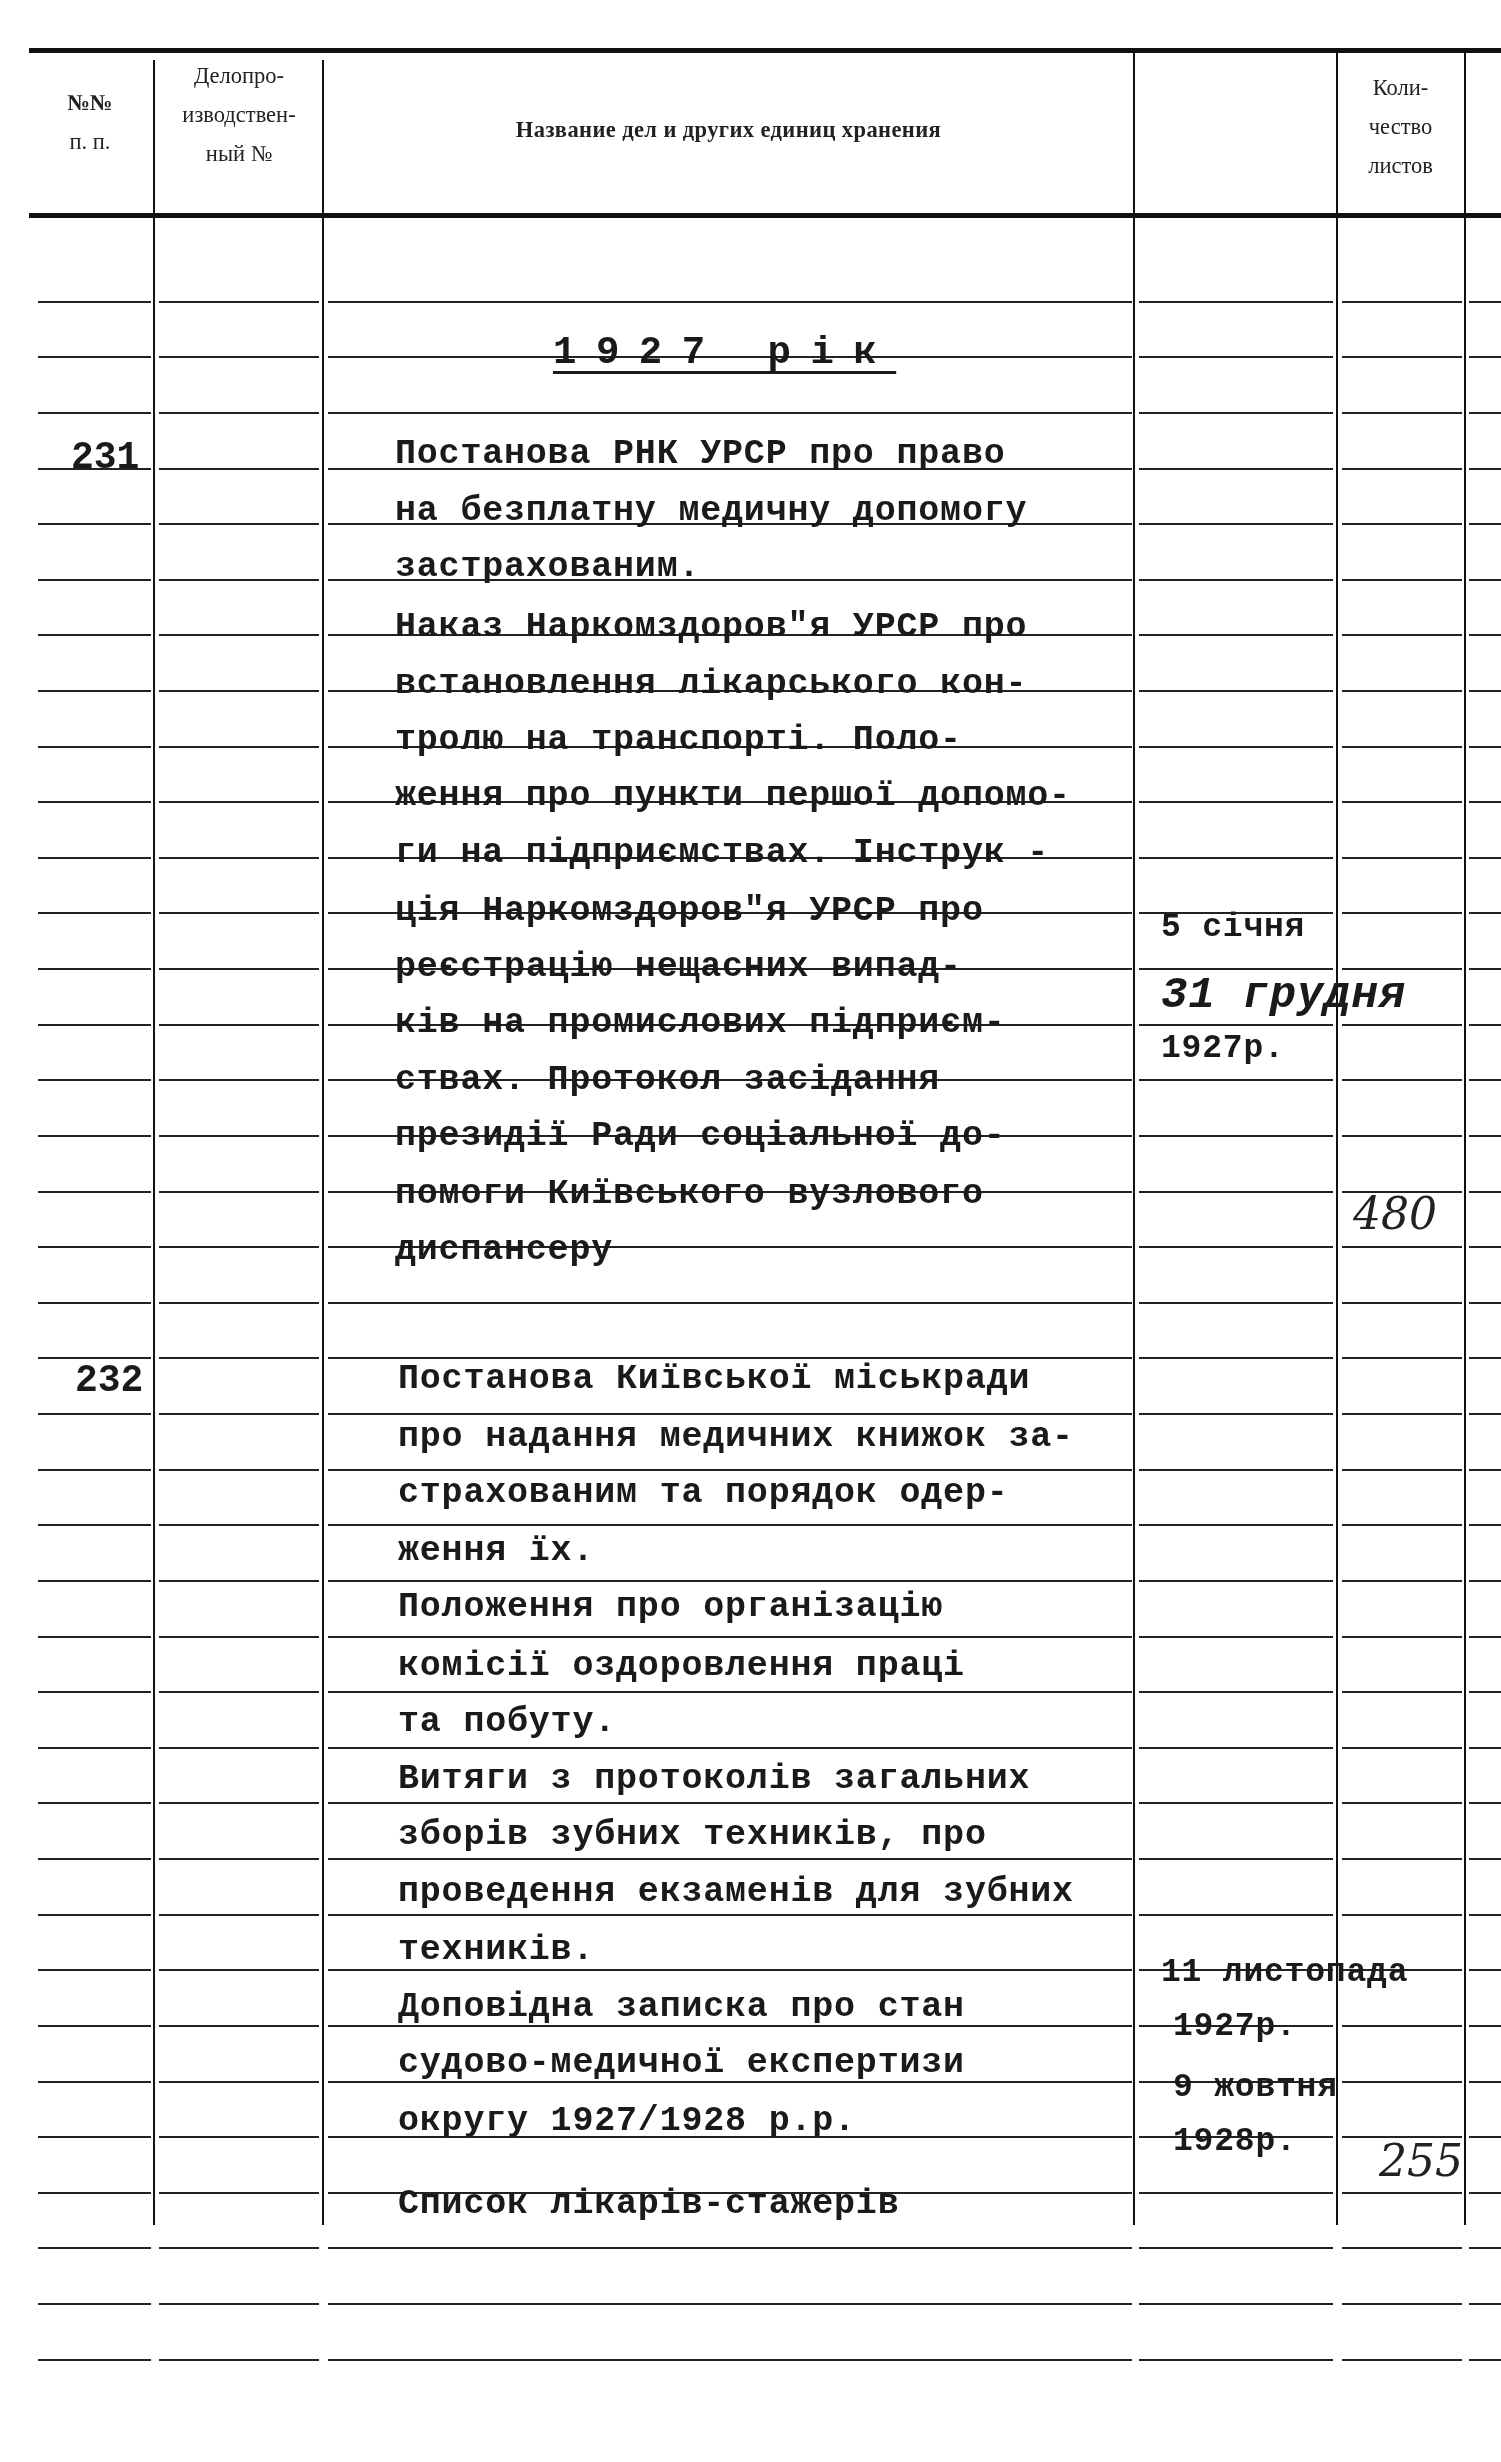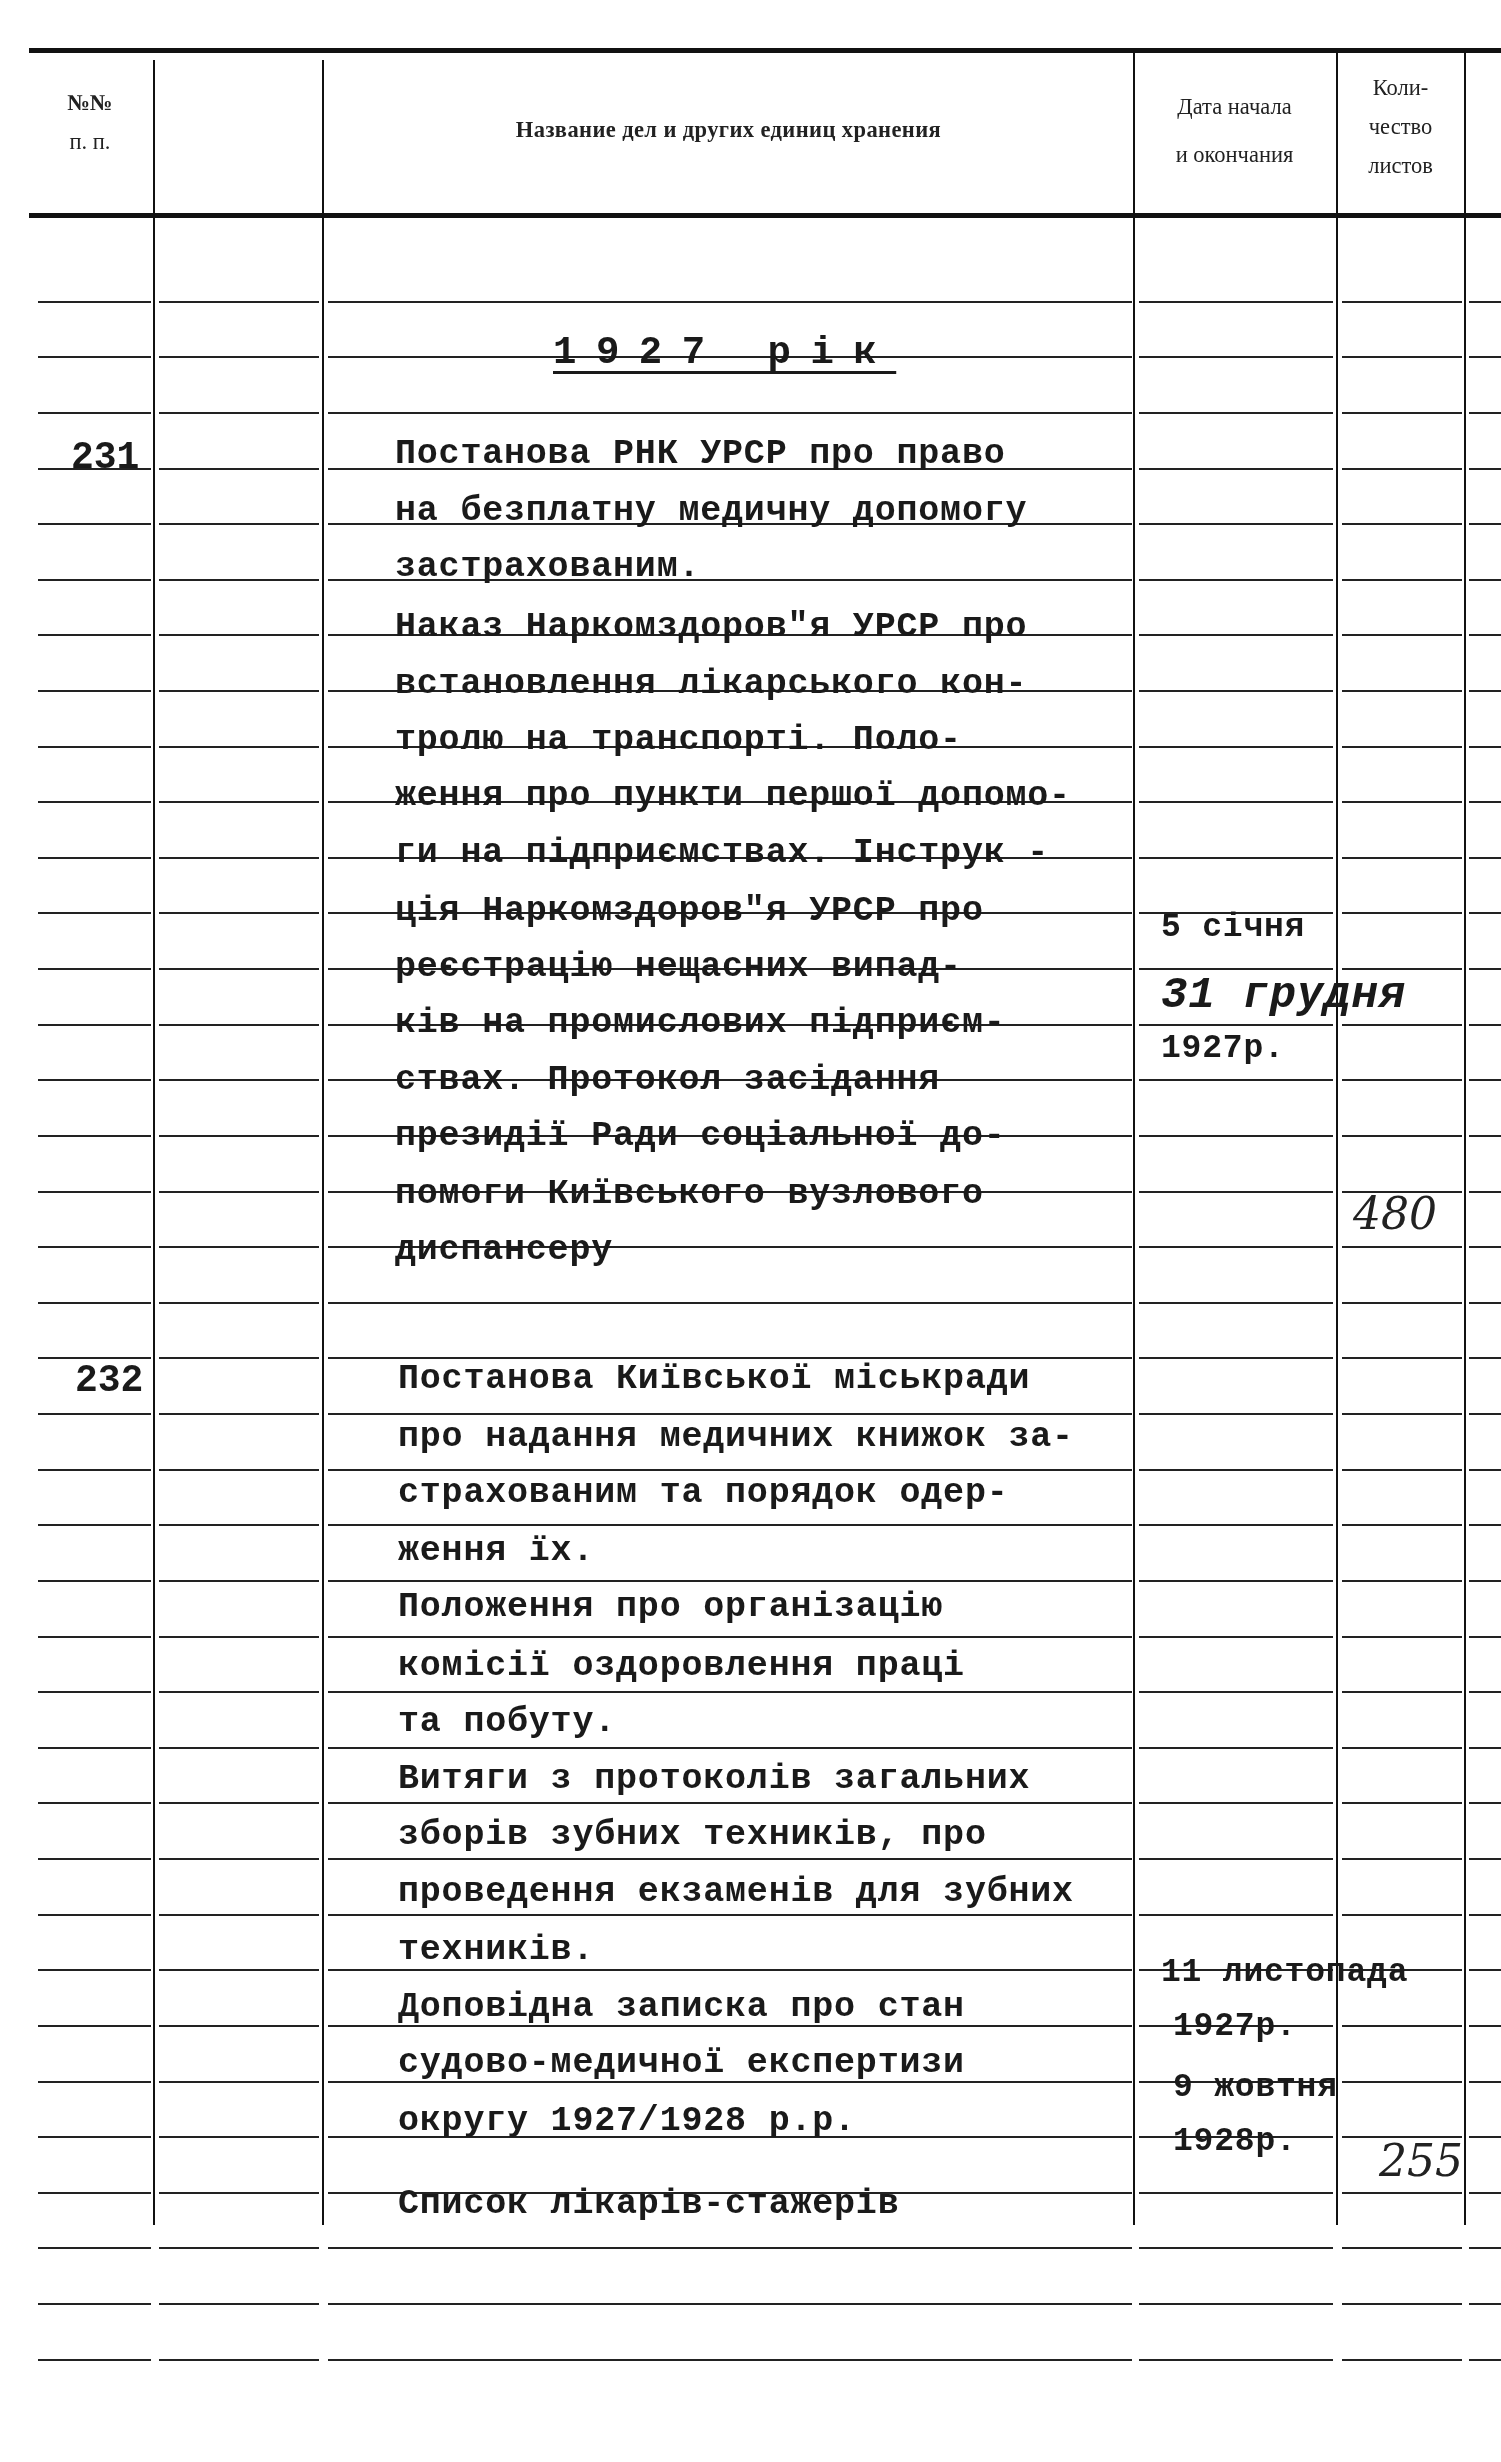"Делопро-" div.head-cell { html: none -> <div> <div>Делопро-</div> <div>изводствен-</div> <div>ный №</div> </div> }
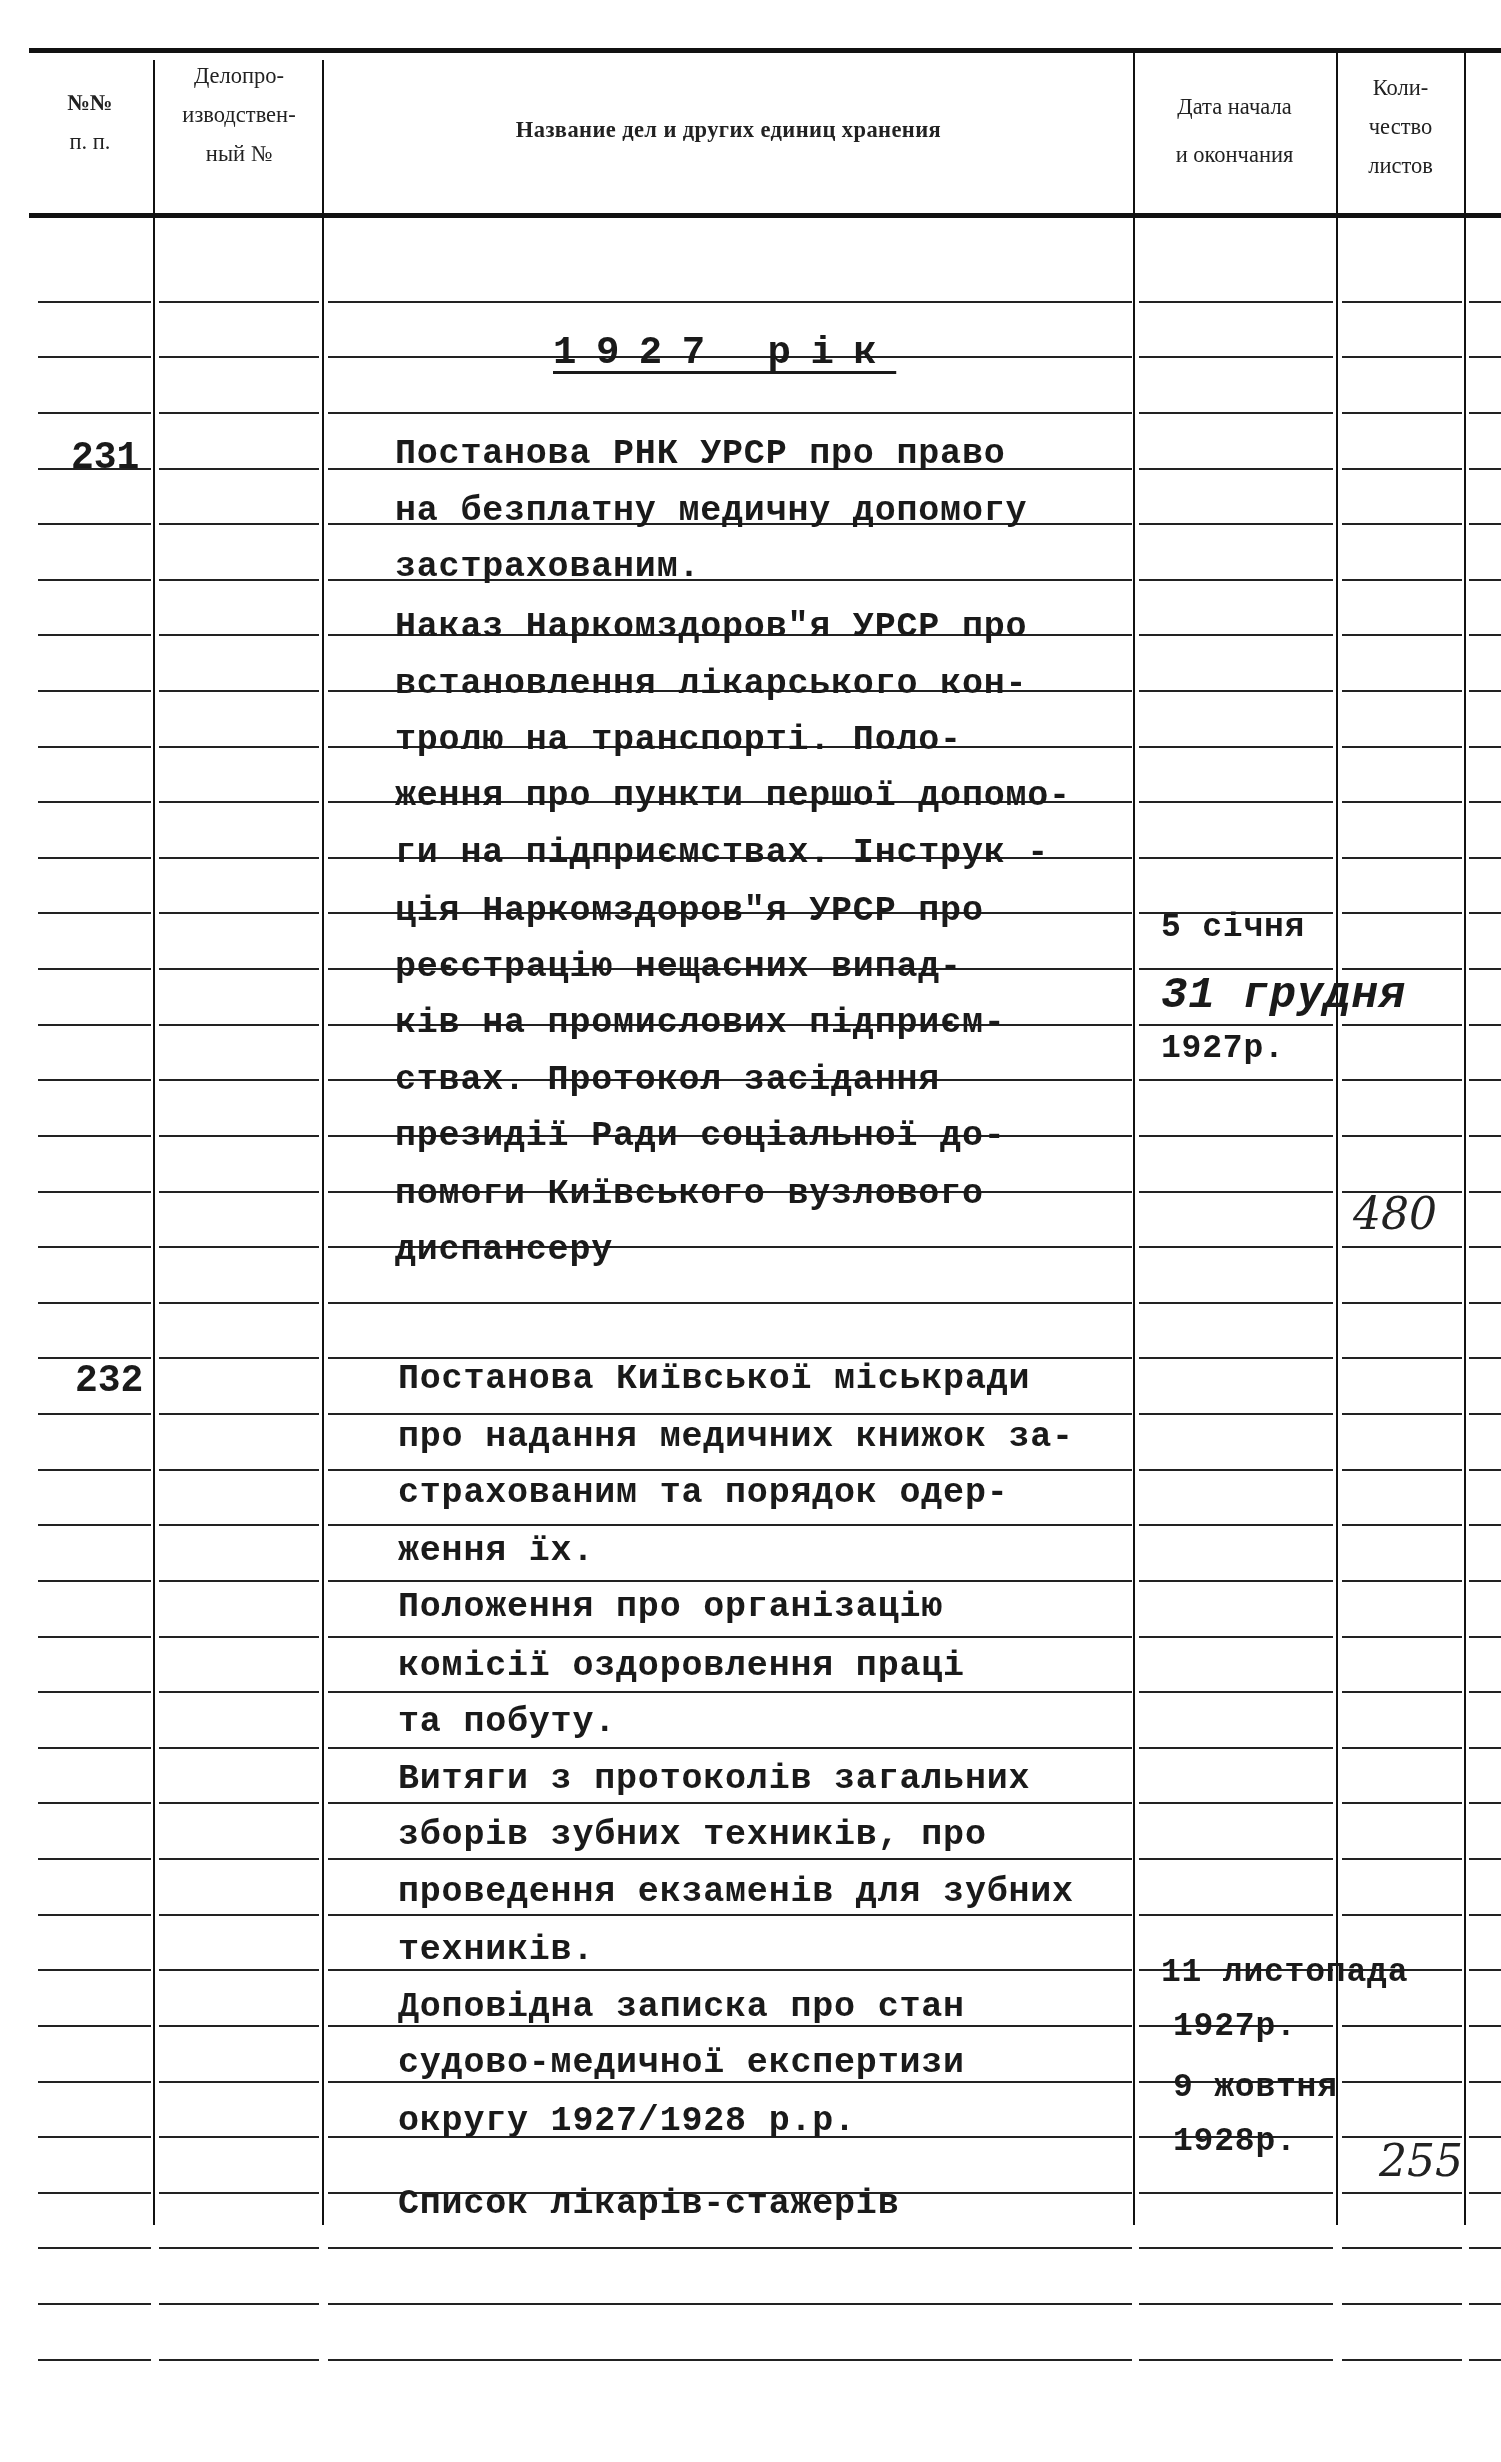"Дата начала" div.head-cell { html: <div> <div>Дата начала</div> <div>и окончания</div> </div> -> none }
